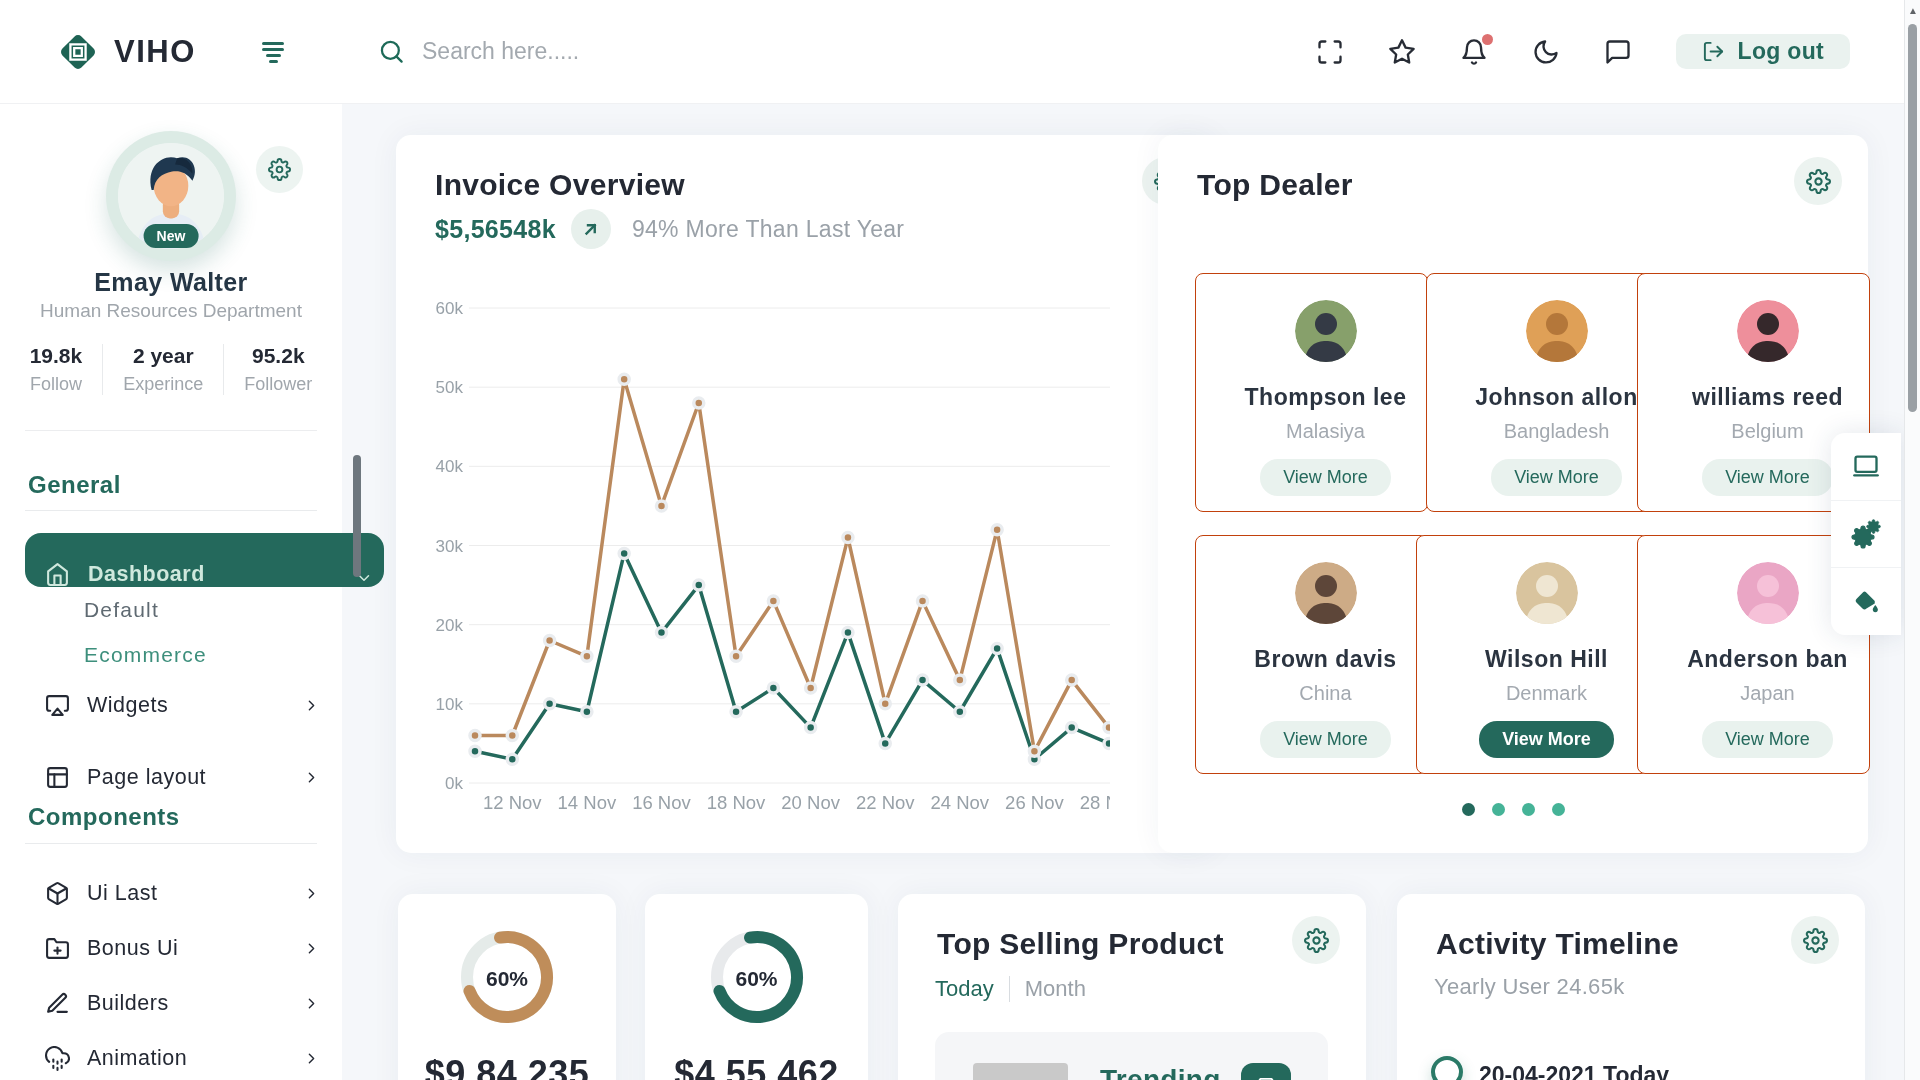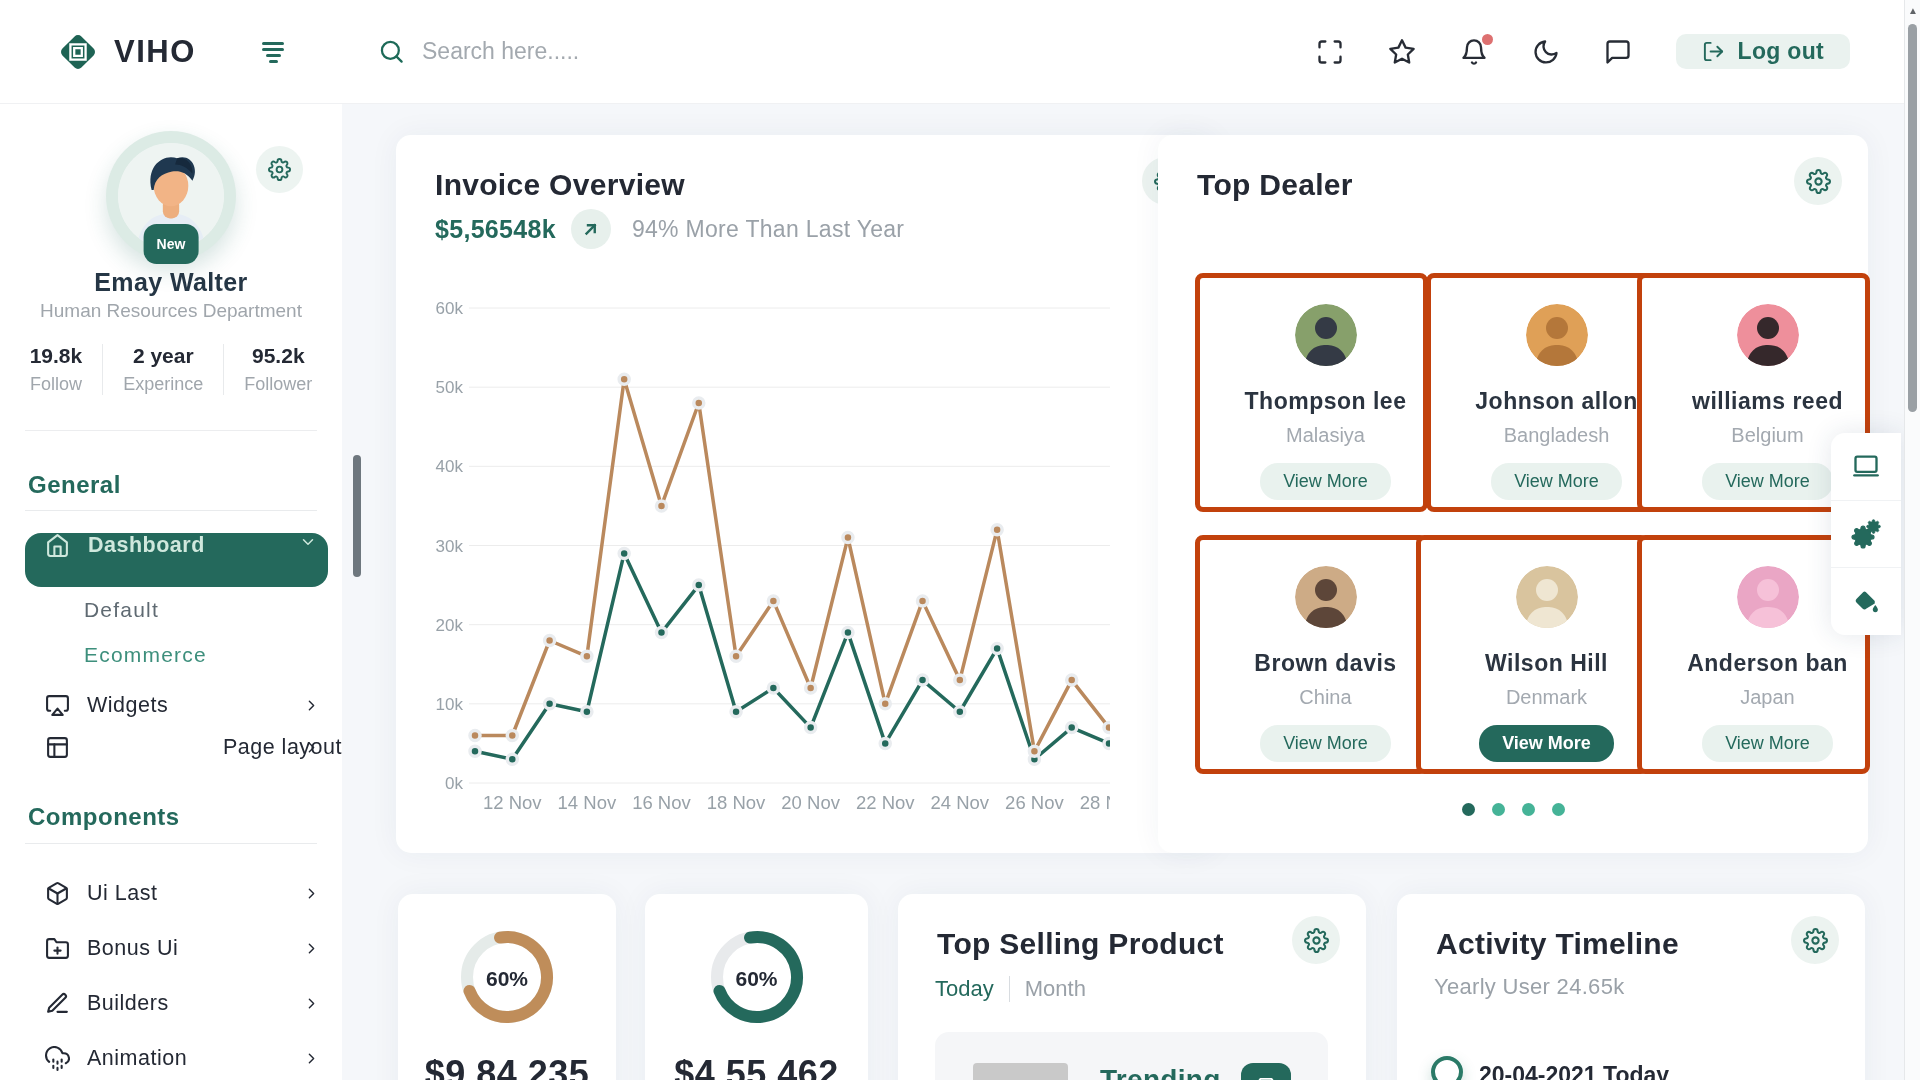"New" .new-badge { padding: 12px 13px -> 4px 13px }
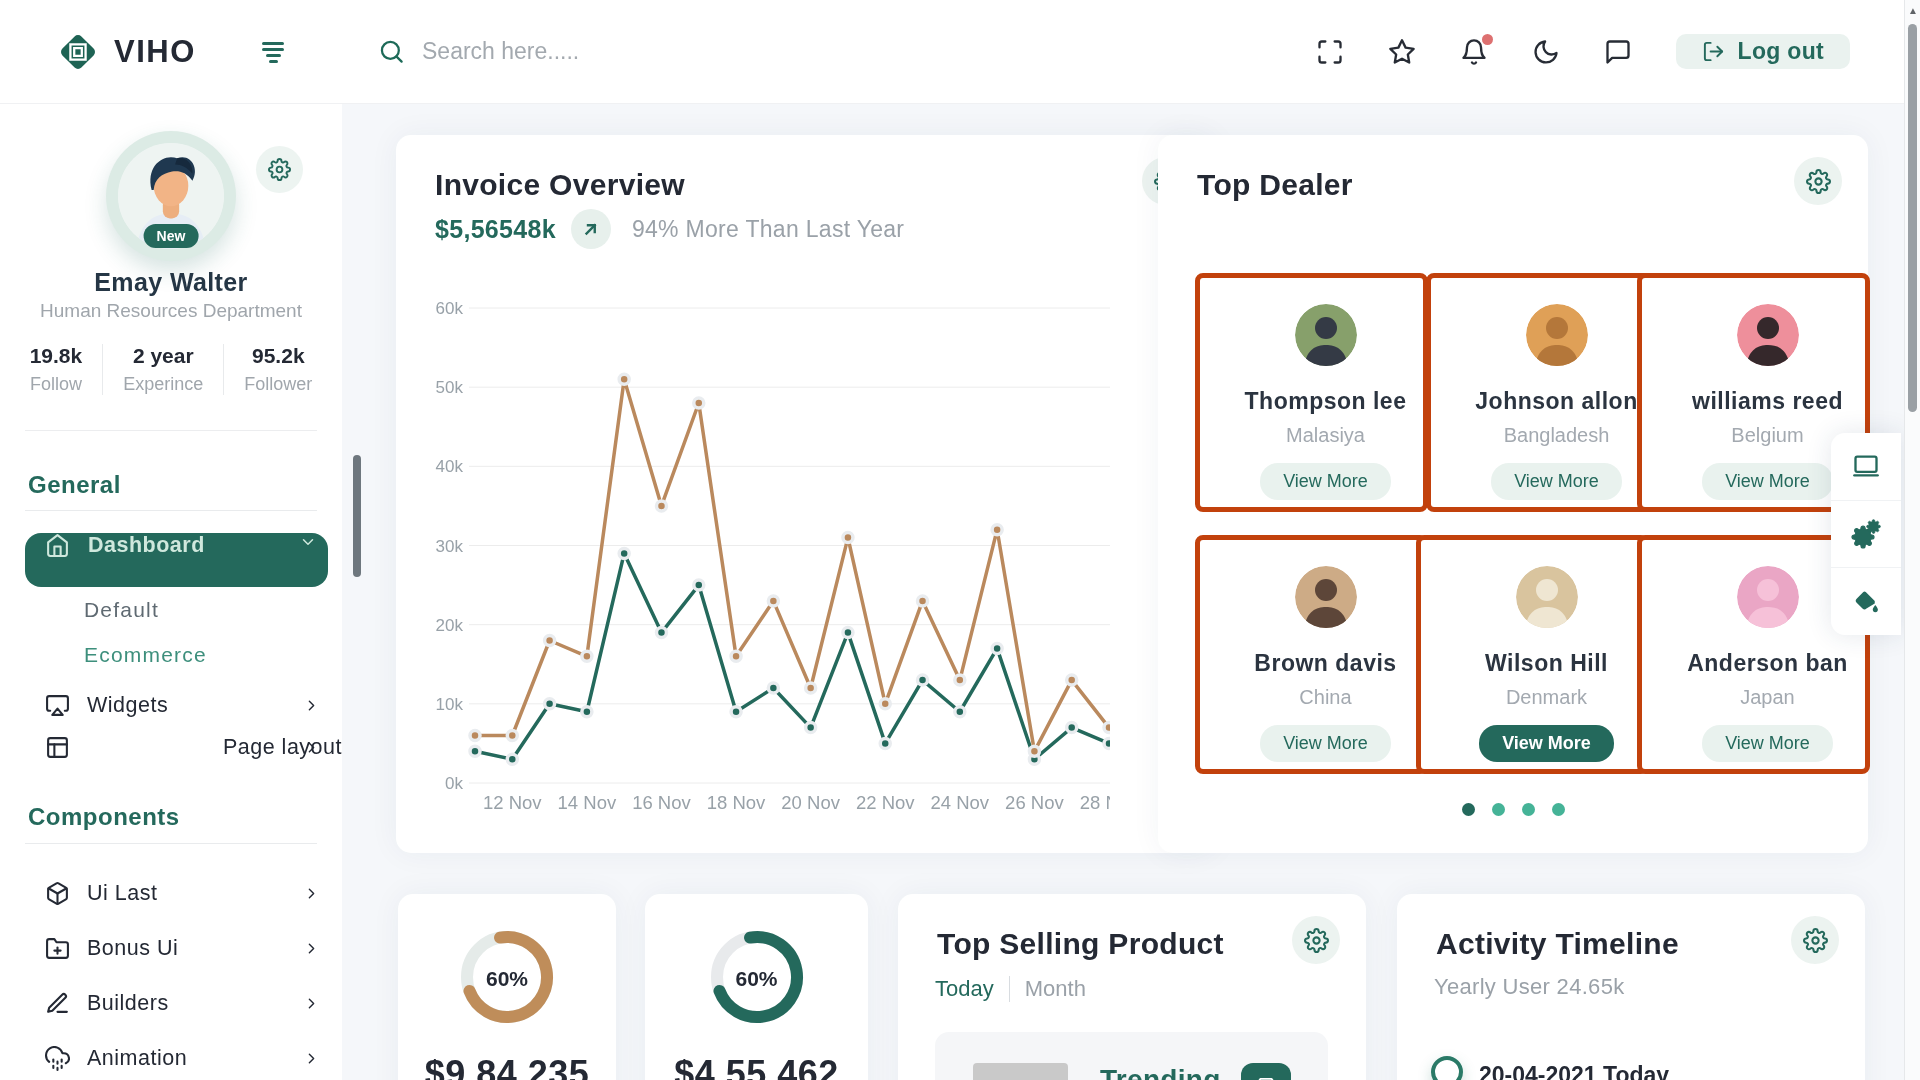"Thompson lee" .dealer-card { border: 5px solid #c2410c -> 1px solid #c2410c }
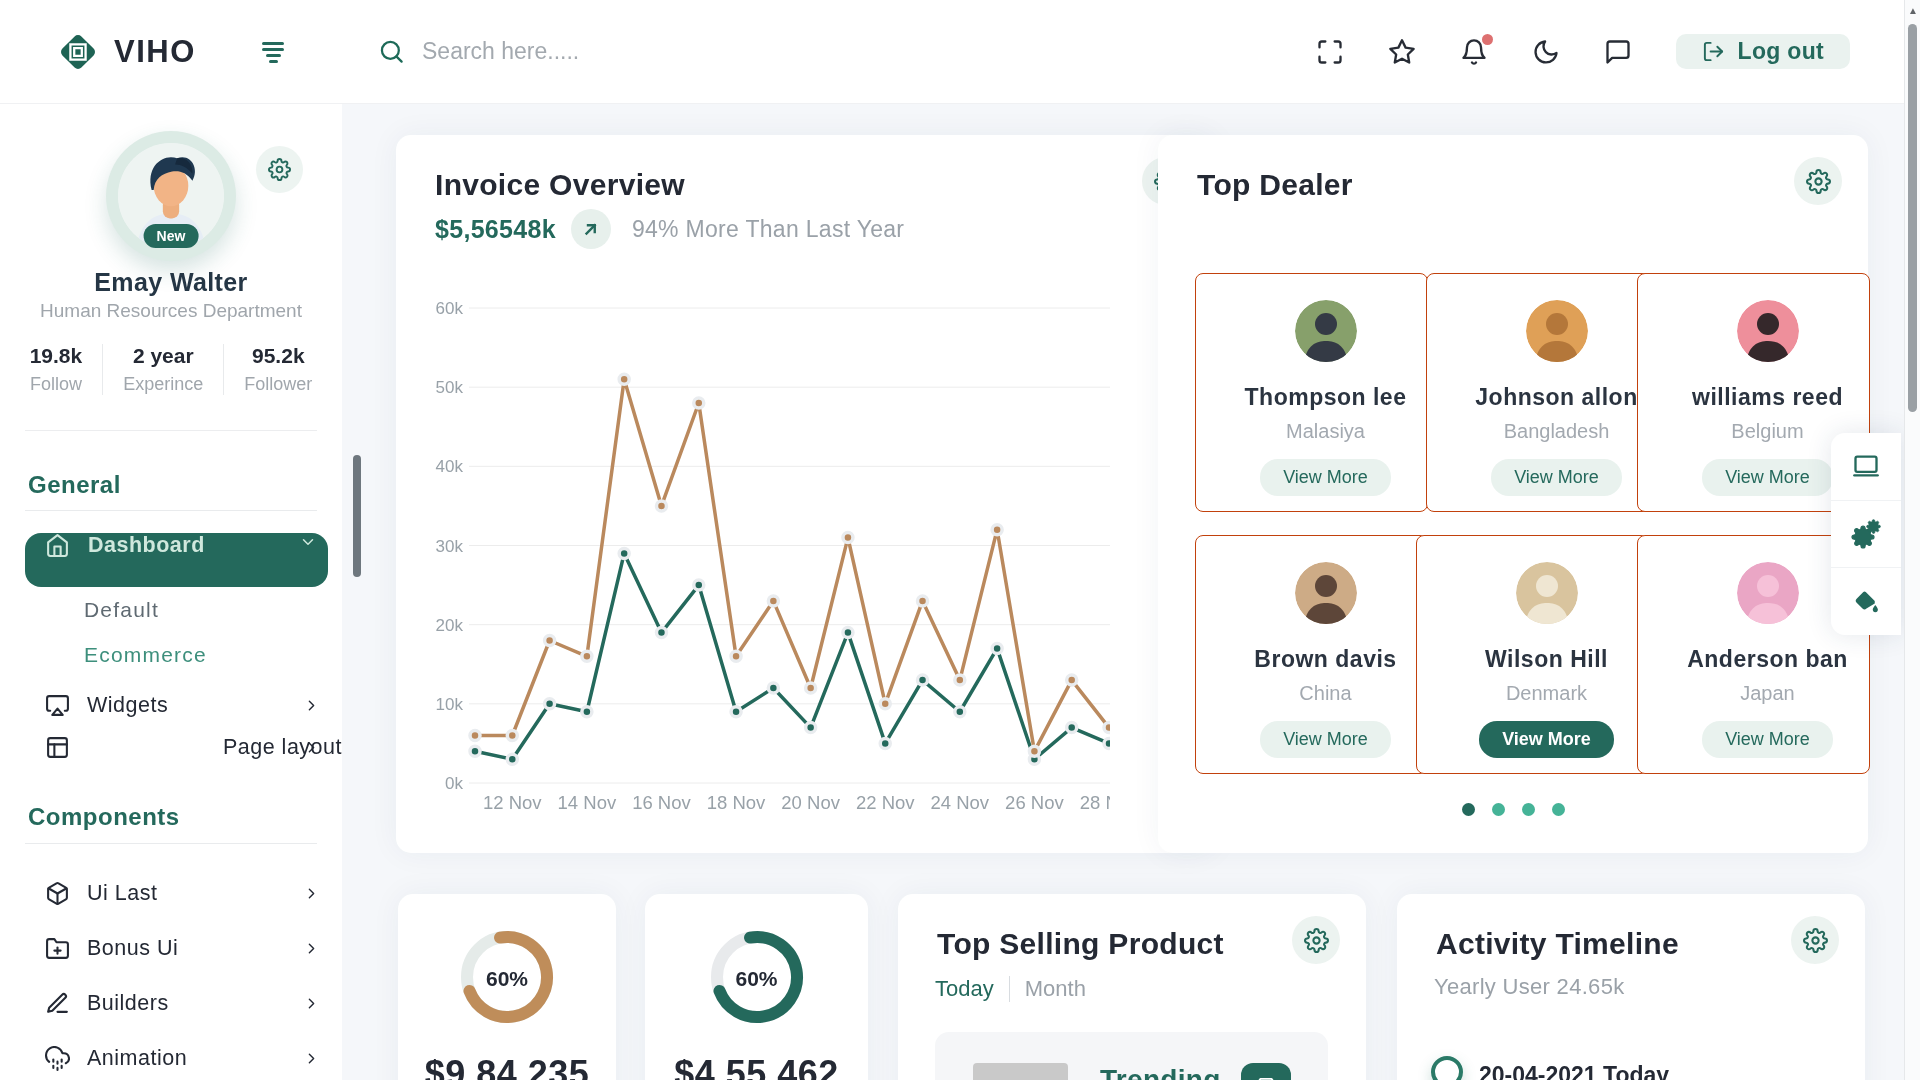"Dashboard" .menu-pill { align-items: flex-start -> flex-end; width: 303px -> 359px }
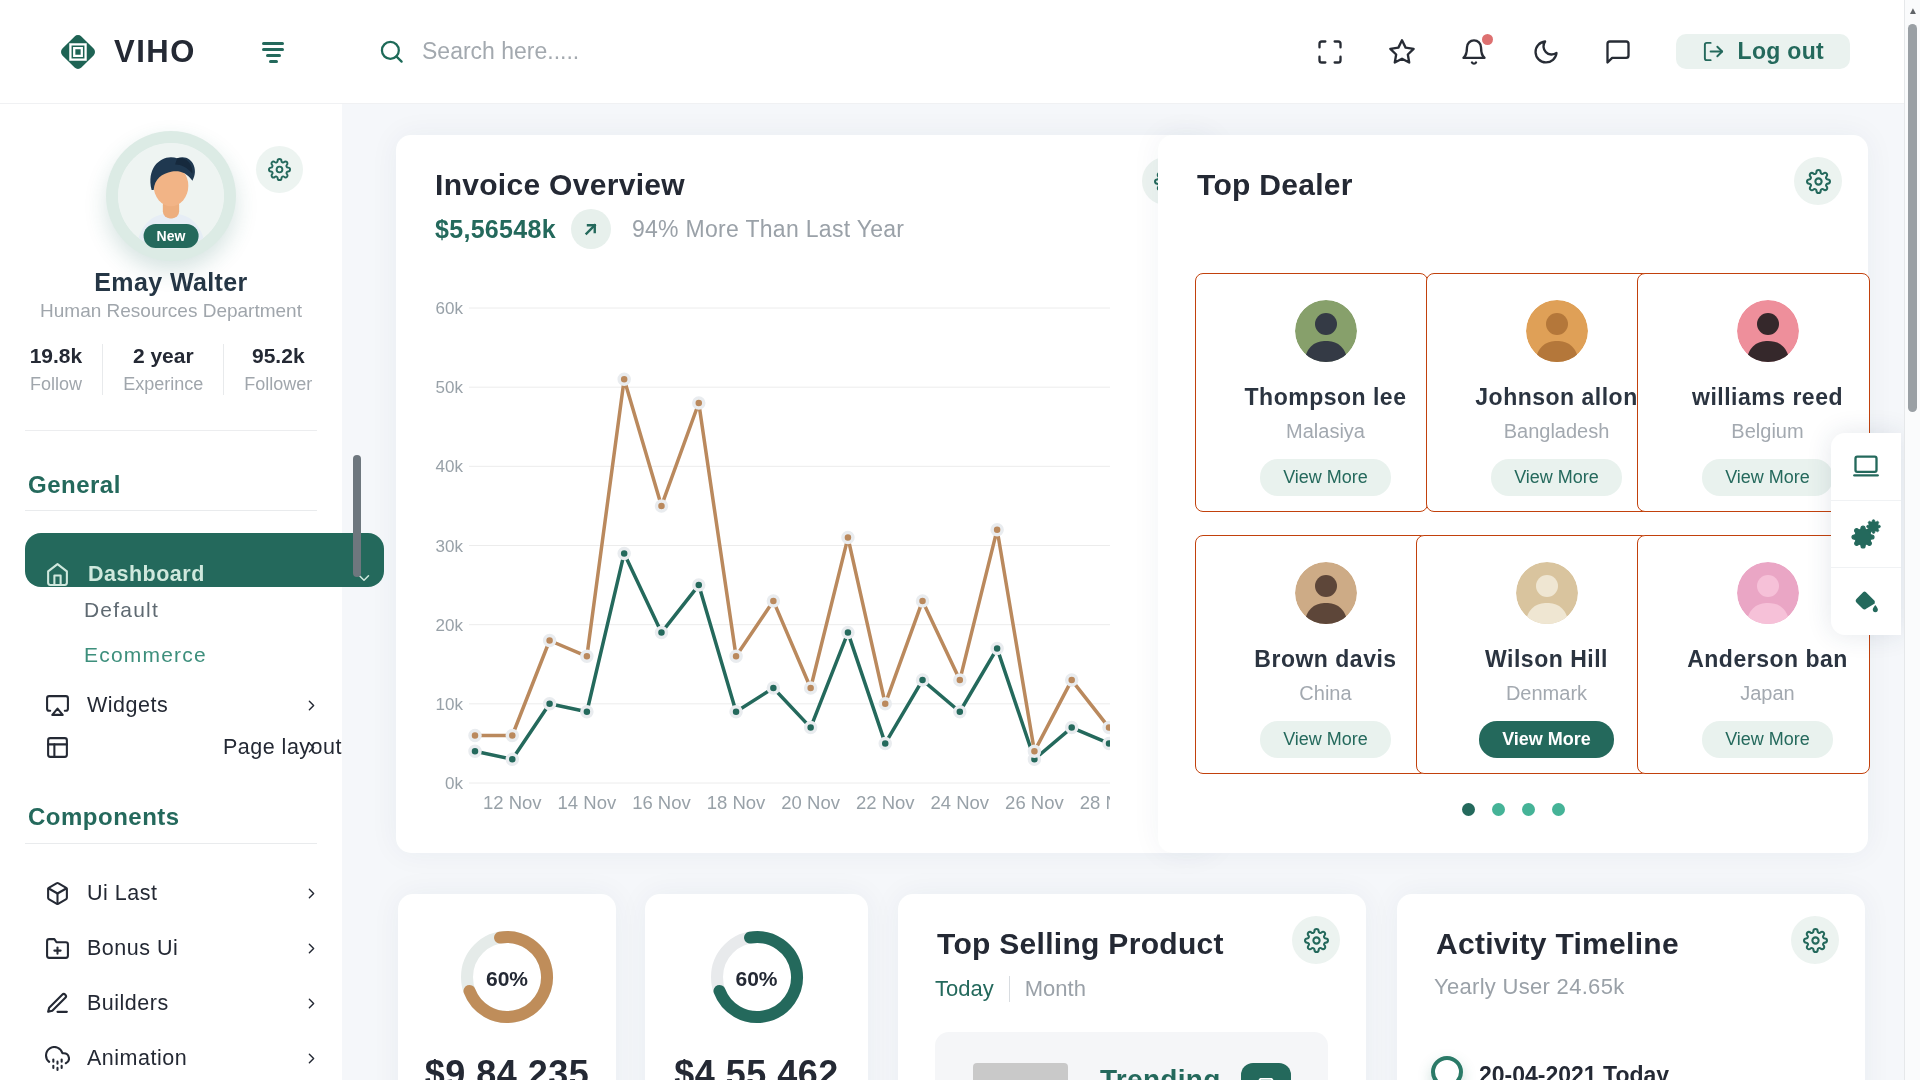"Page layout" div.menu-row { justify-content: space-between -> none; top: 268px -> 298px }
